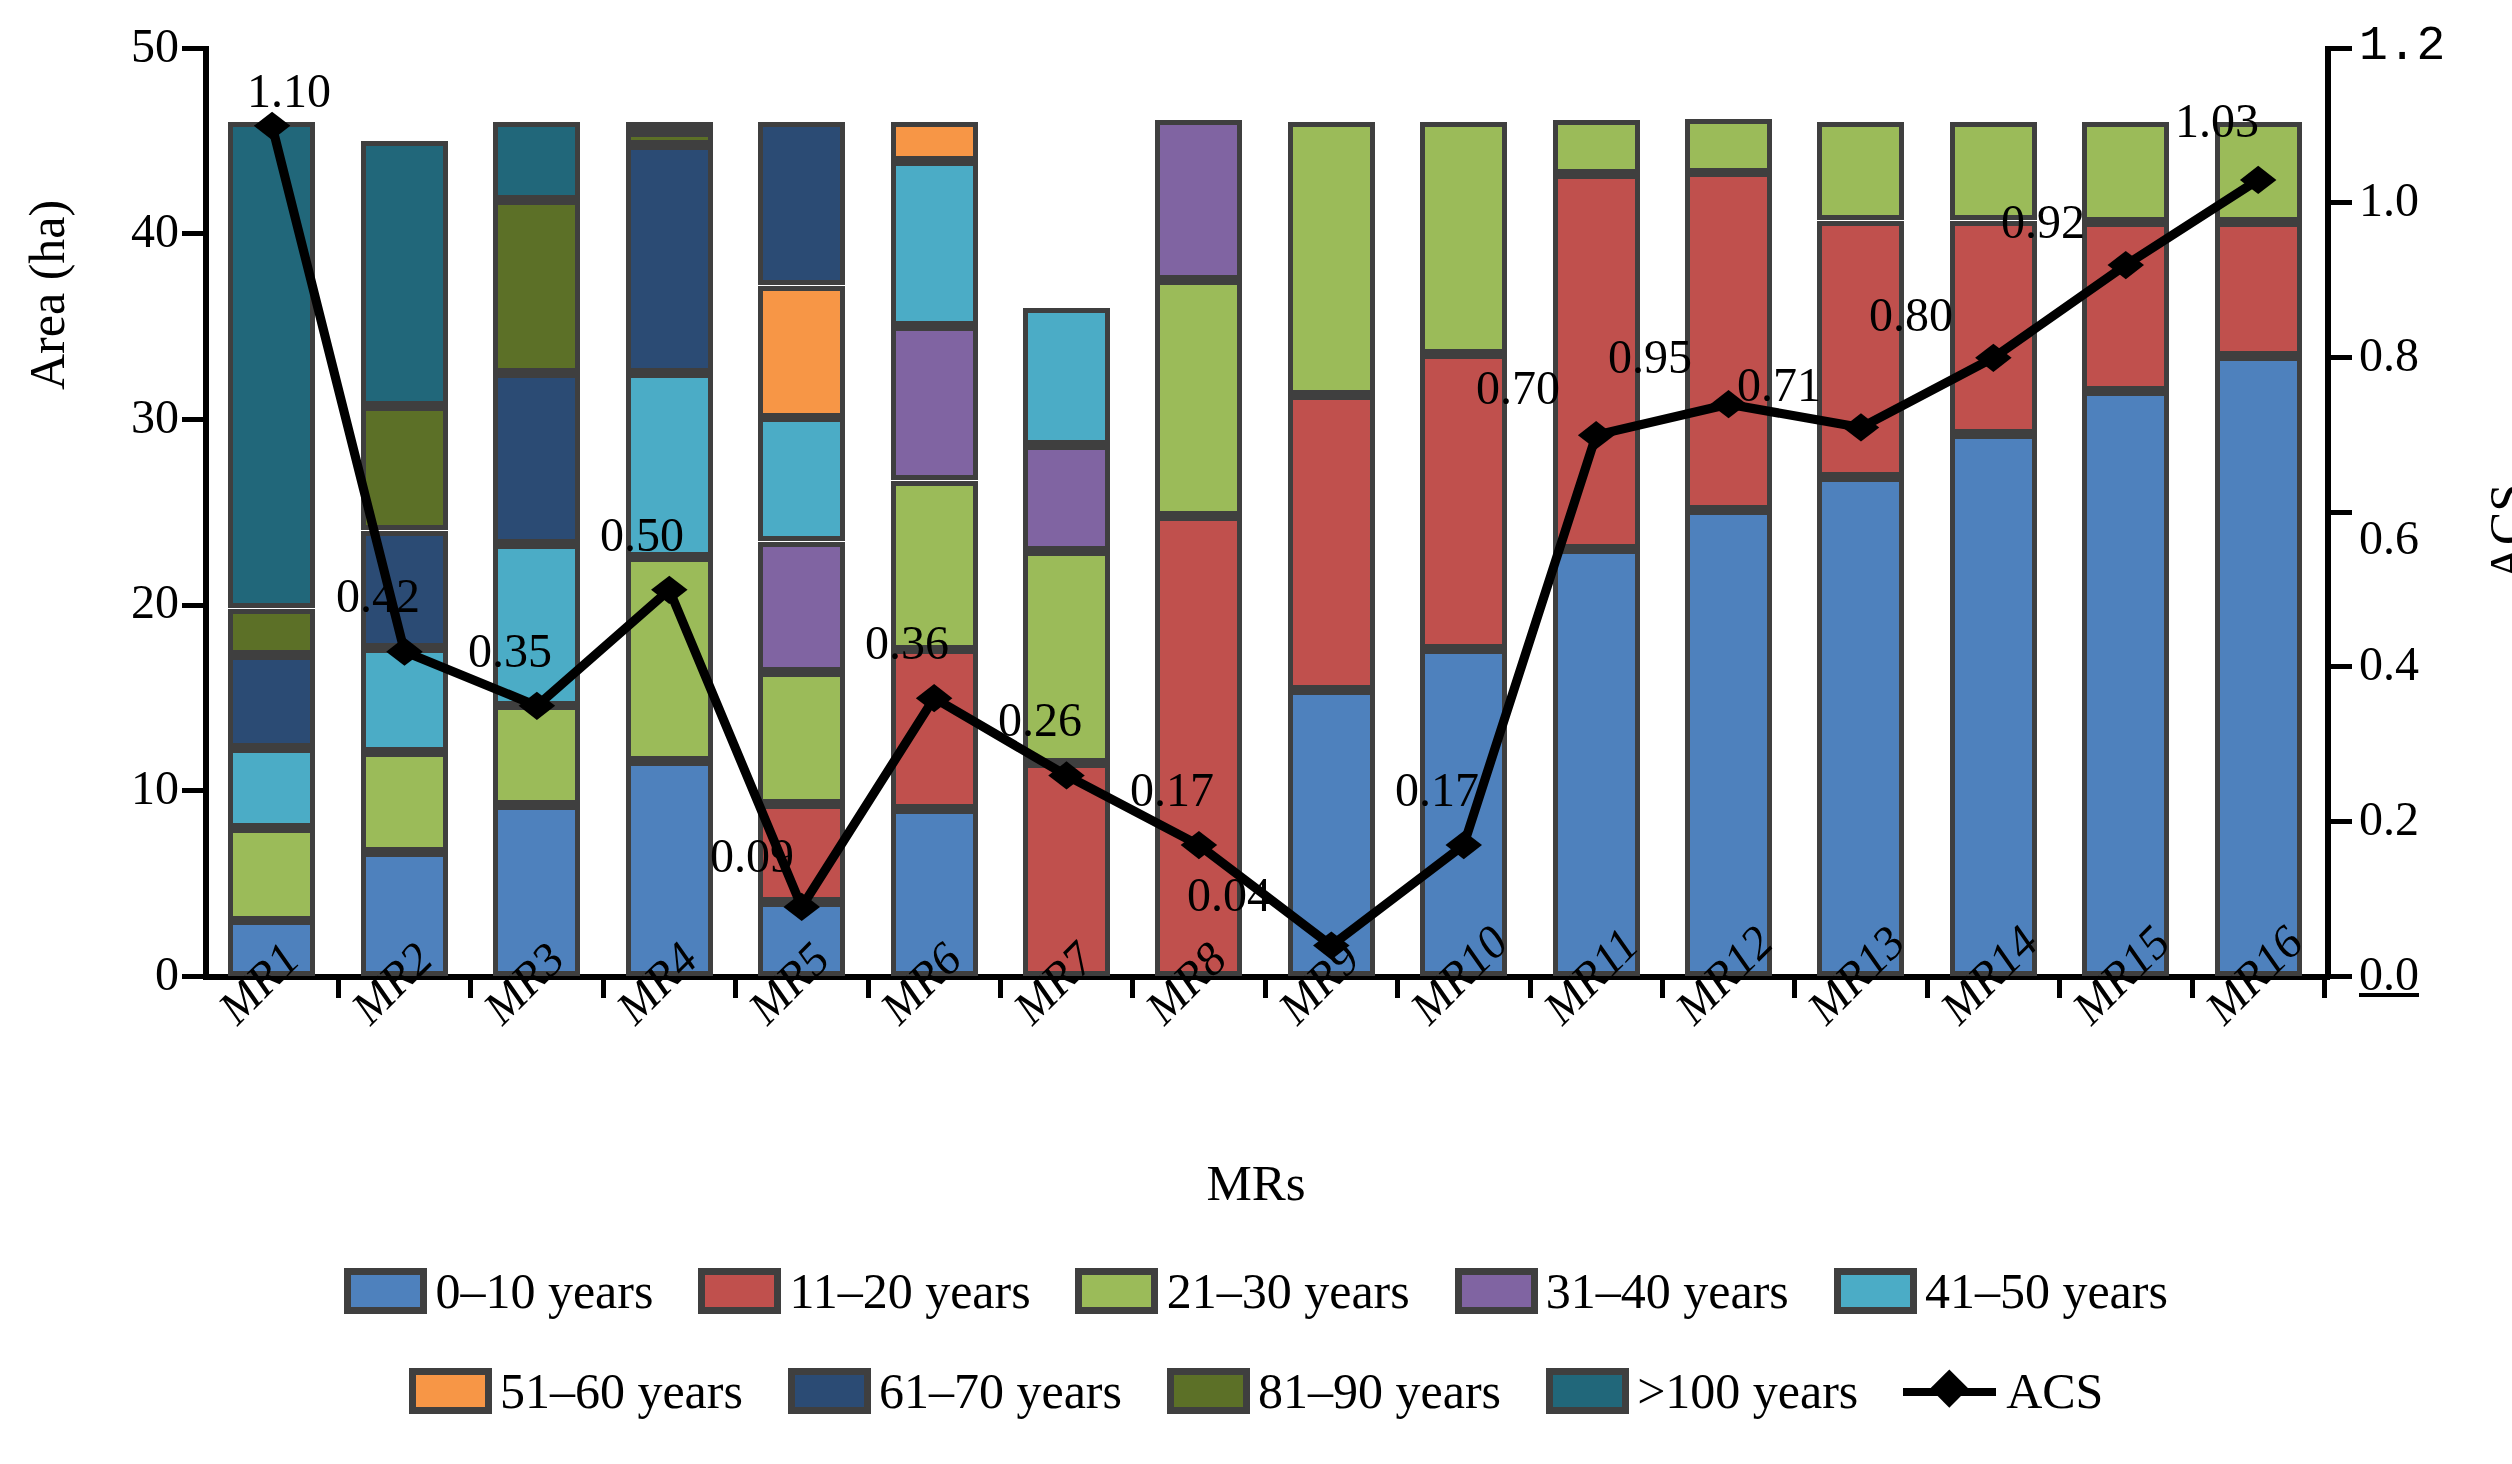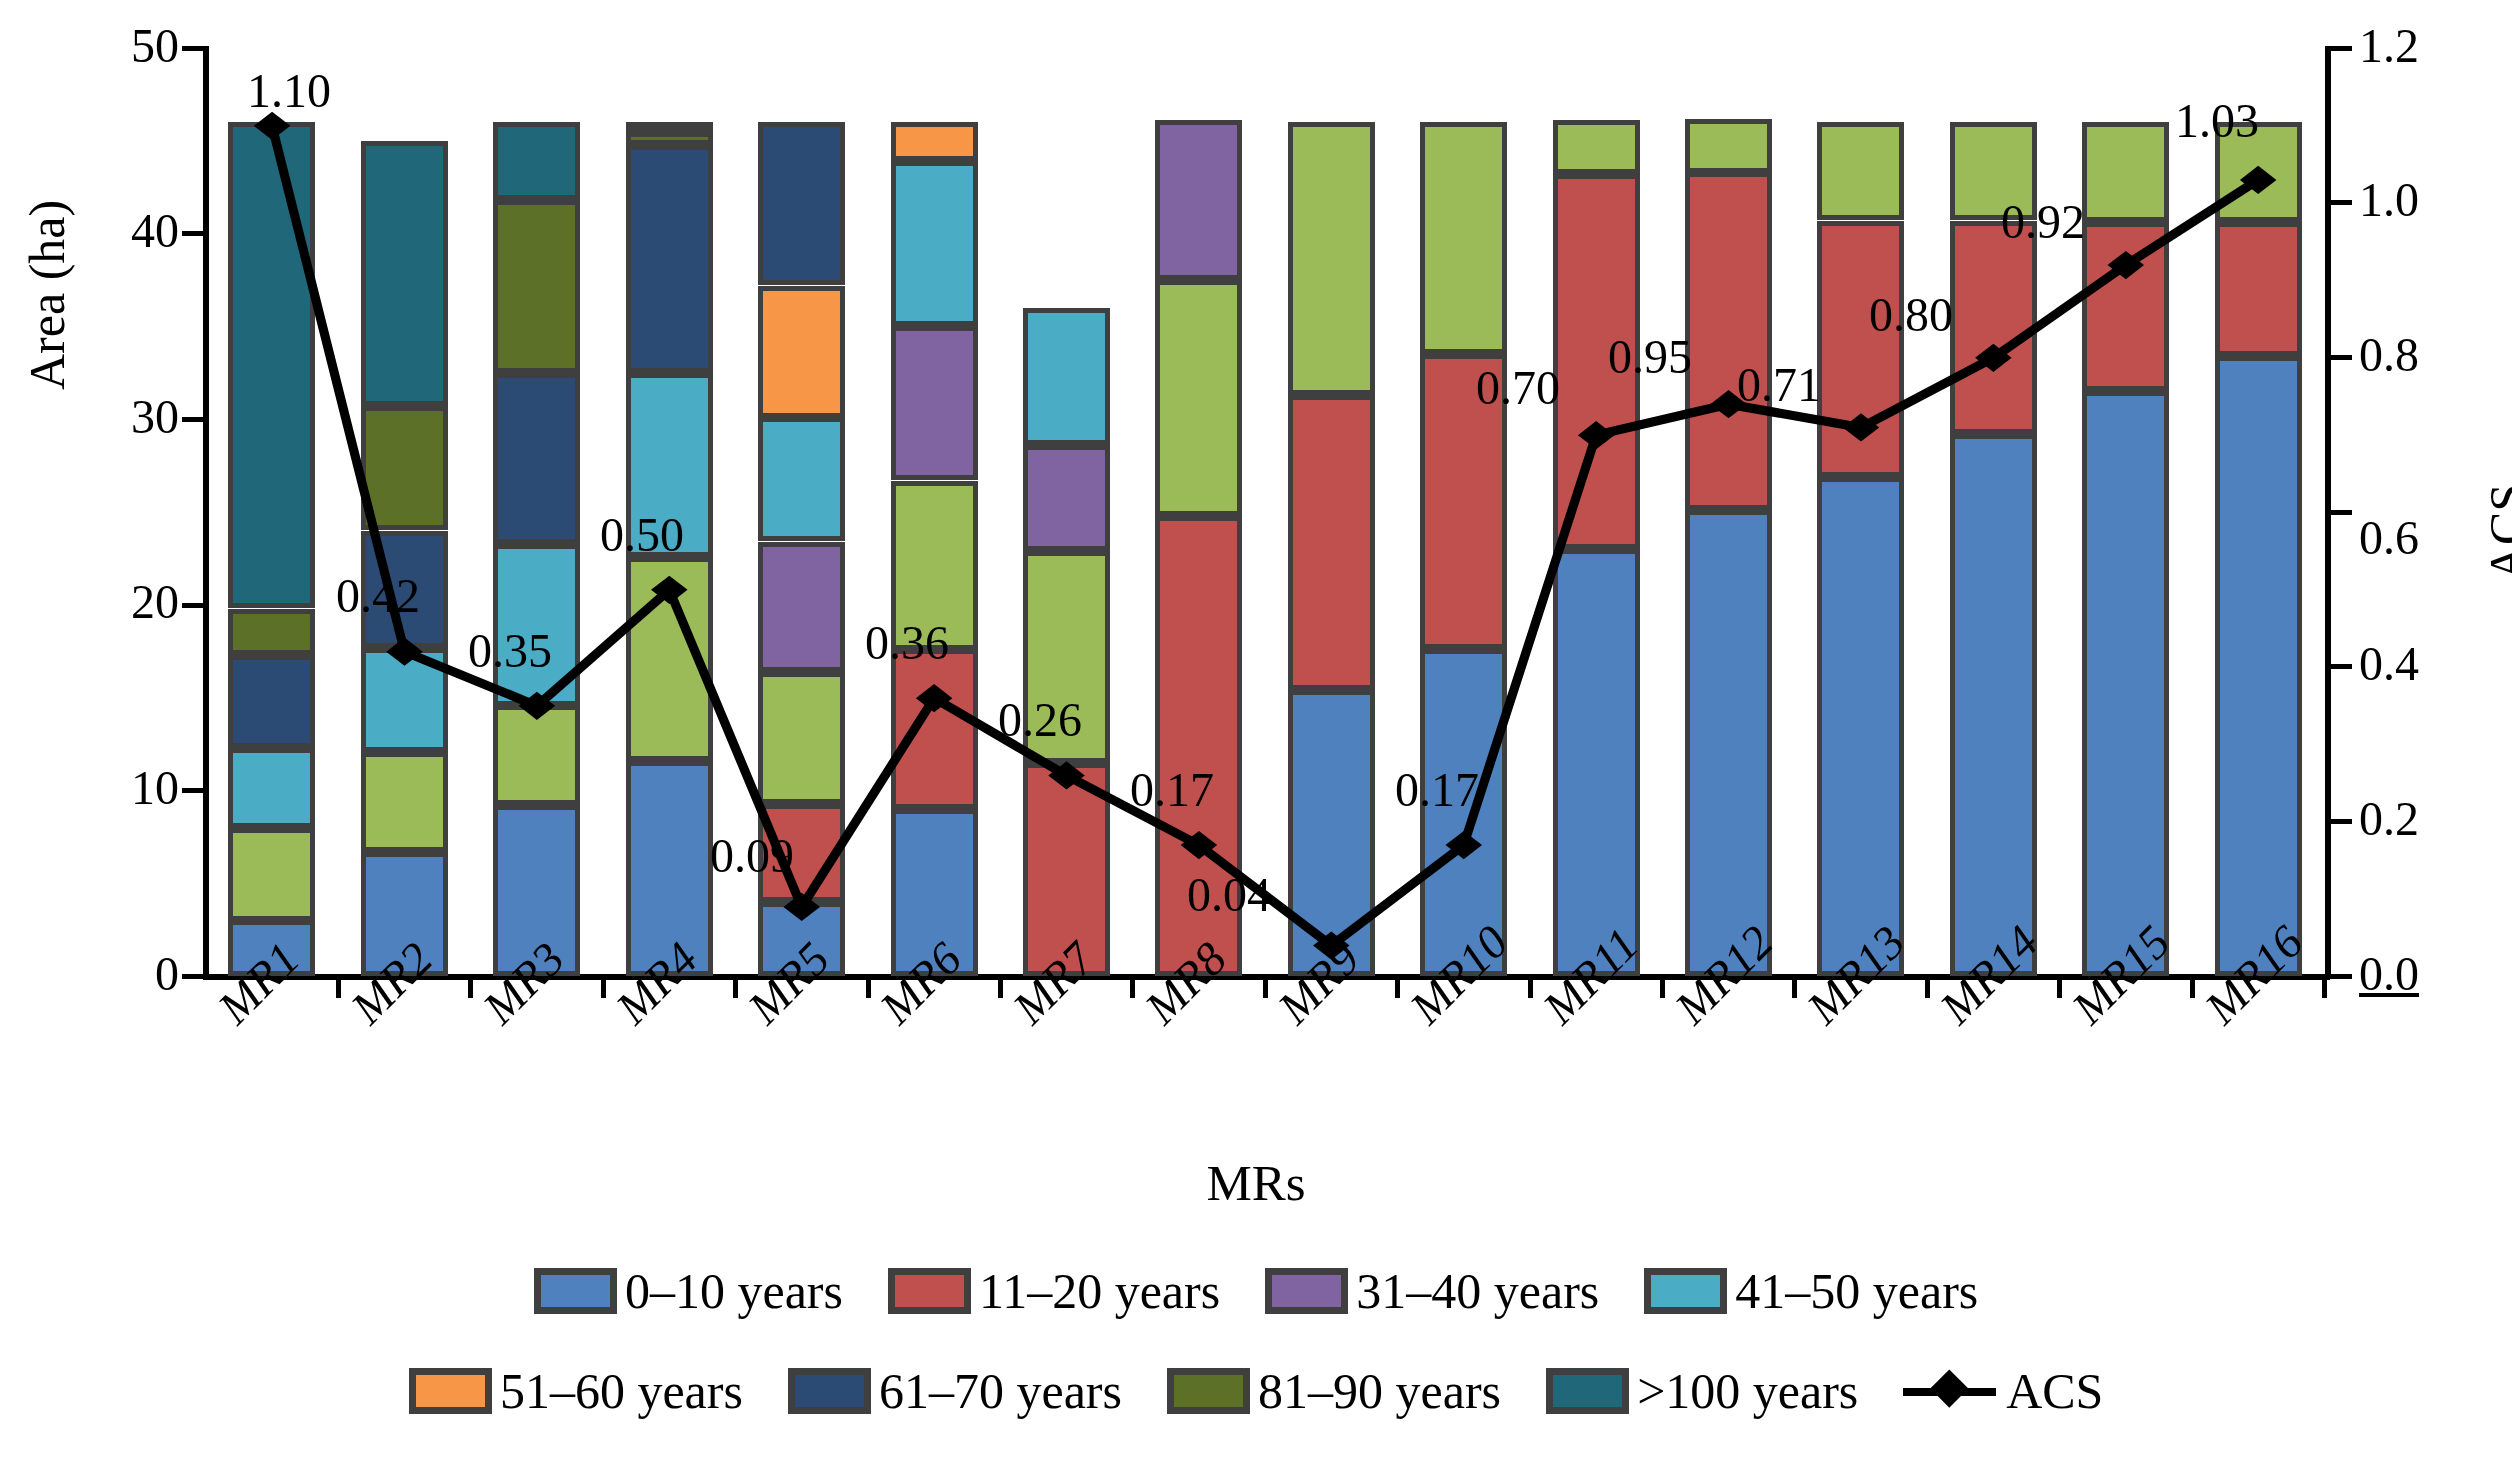"1.2" div.ylab-right { font-family: none -> Liberation Mono, monospace }
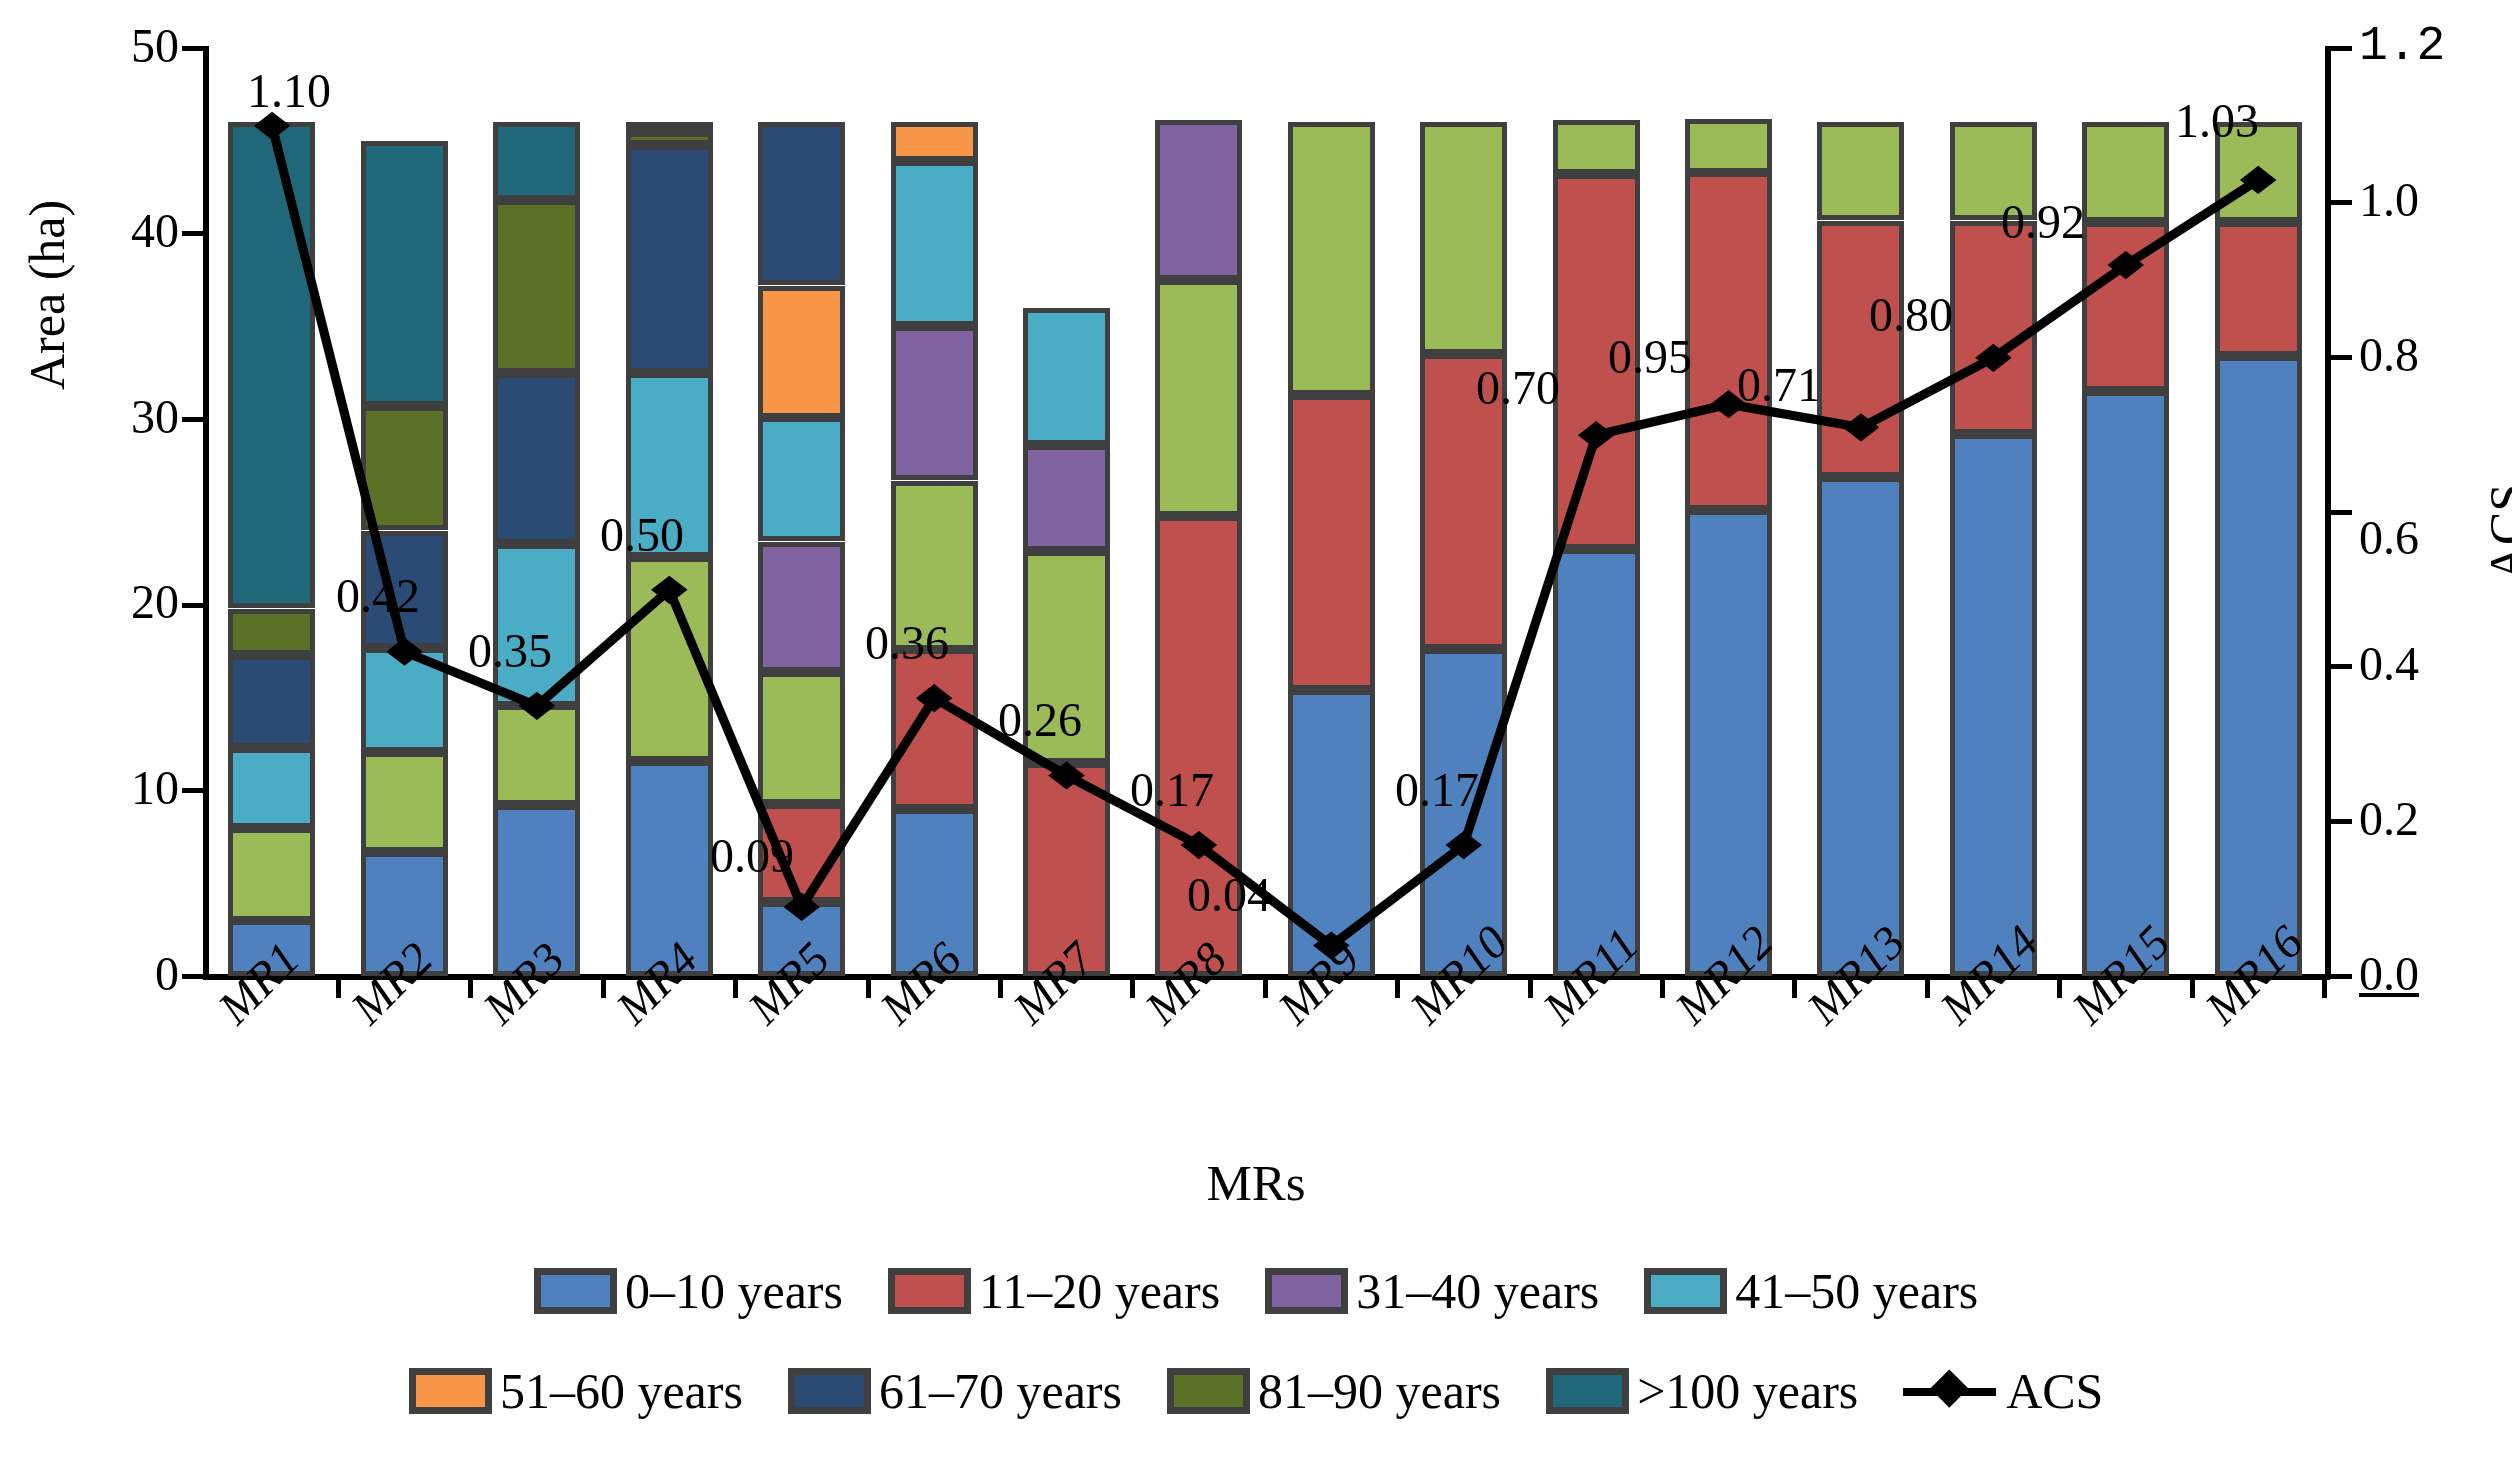"21–30 years" div.legend-item { html: none -> <div> <div></div> <div>21–30 years</div> </div> }
